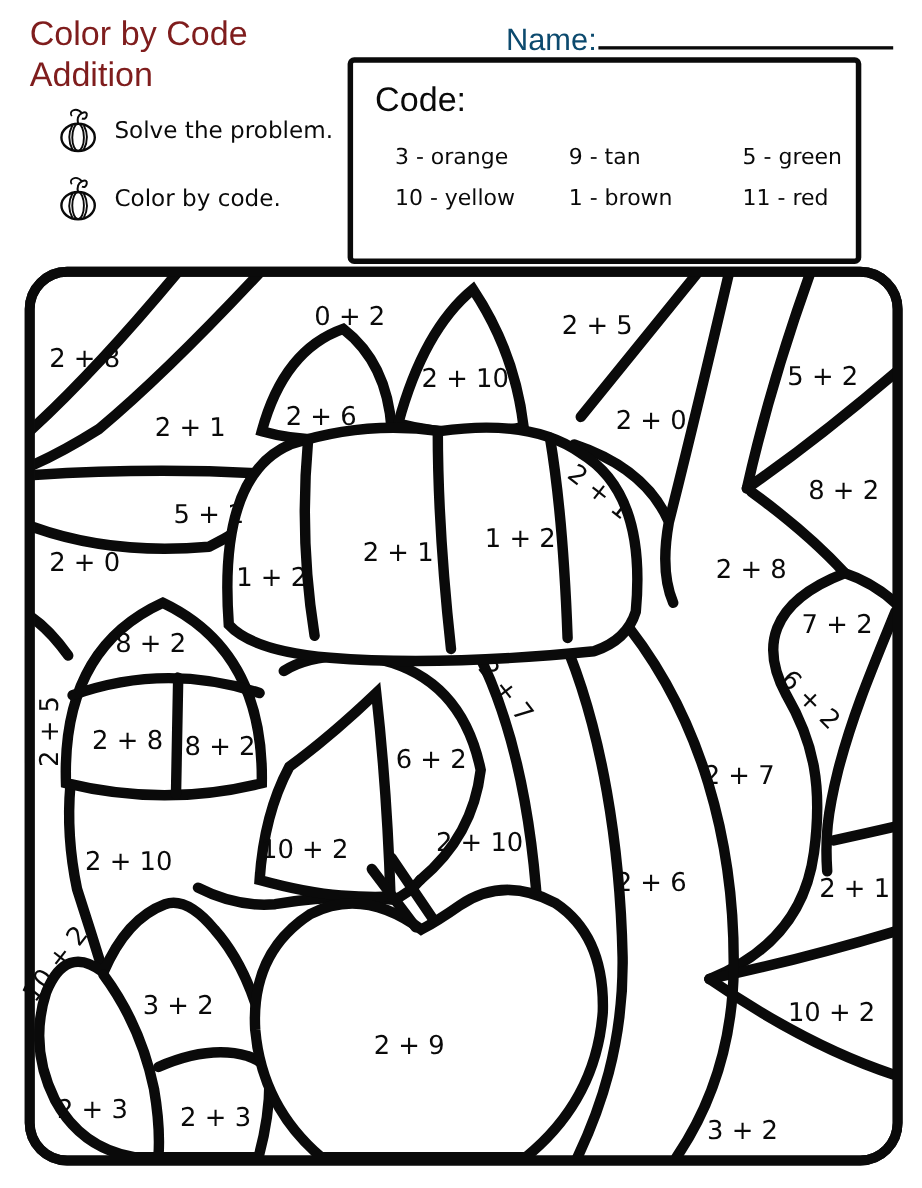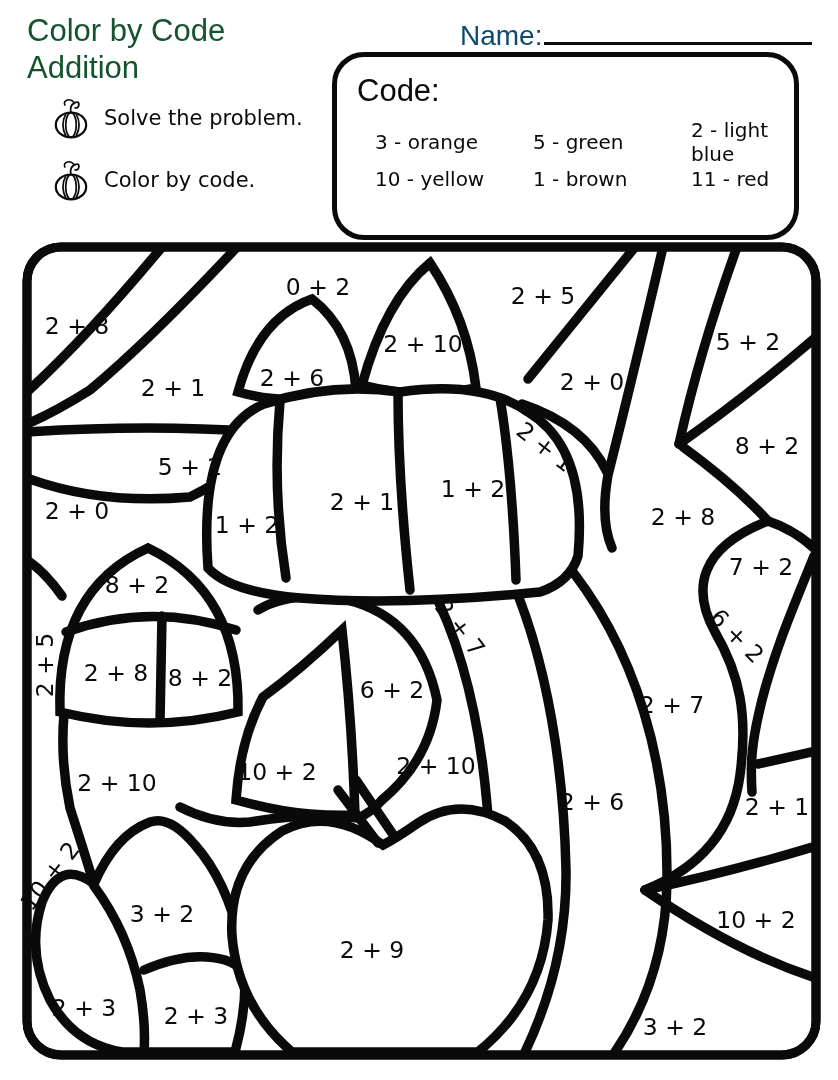"Color by Code" .title { color: #14532d -> #7f1d1d }
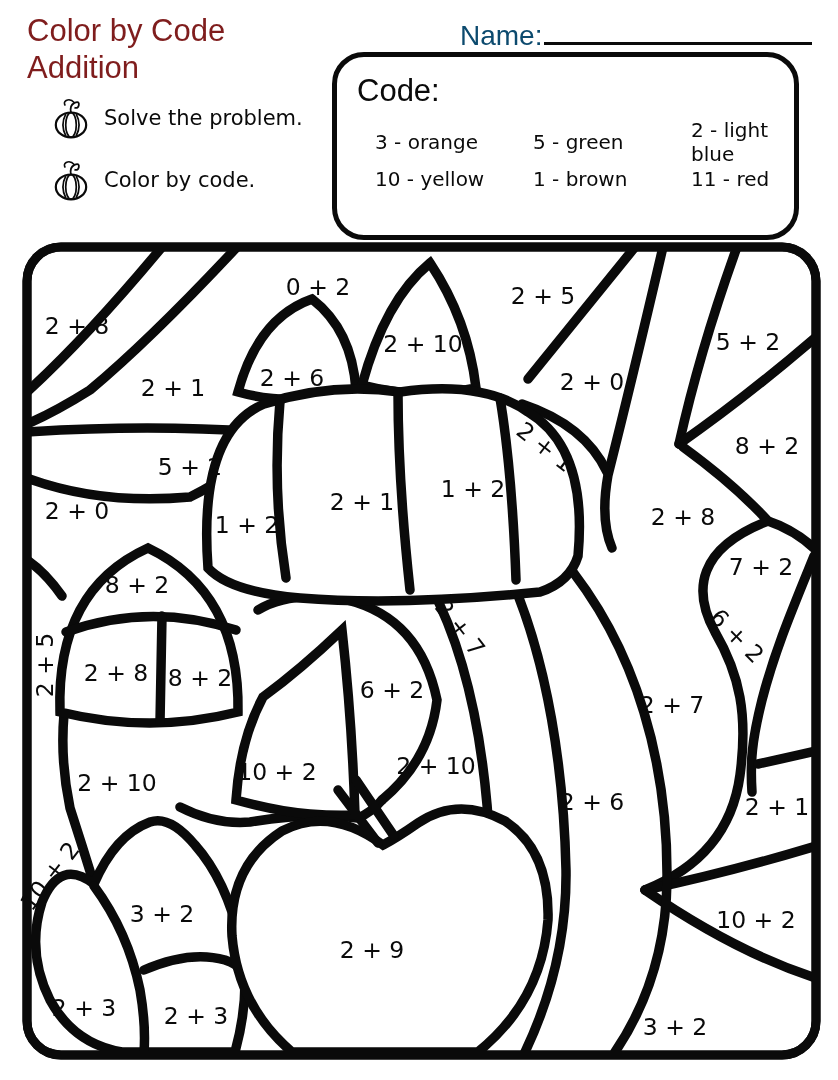"Code:" .codebox { border-radius: 32px -> 6px; left: 332px -> 316px }
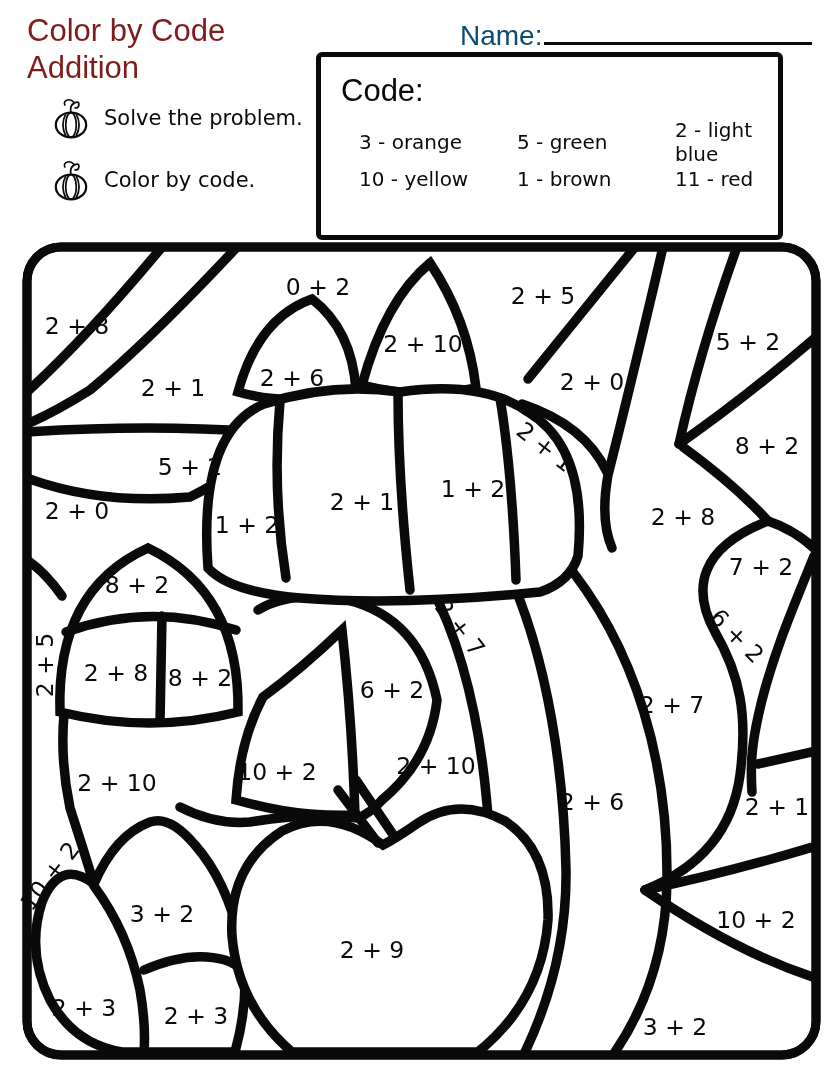"9 - tan" span { html: none -> <span>9 - tan</span> }
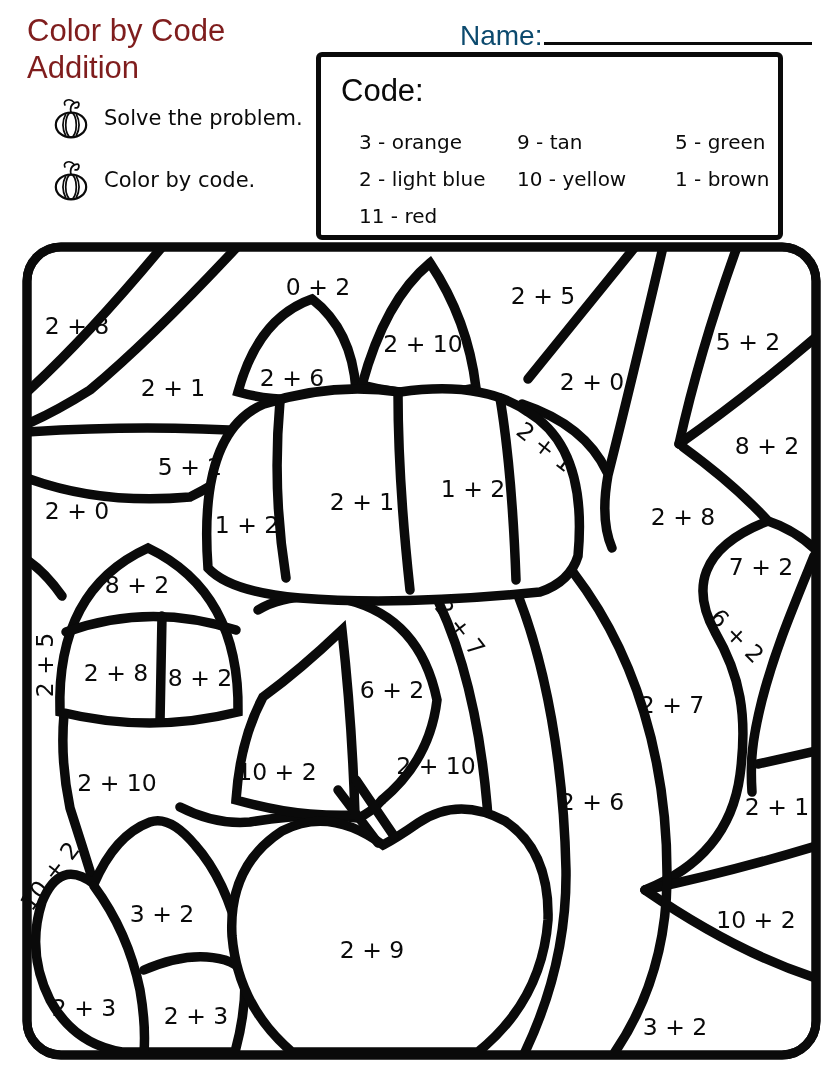"2 - light blue" span { html: <span>2 - light blue</span> -> none }
